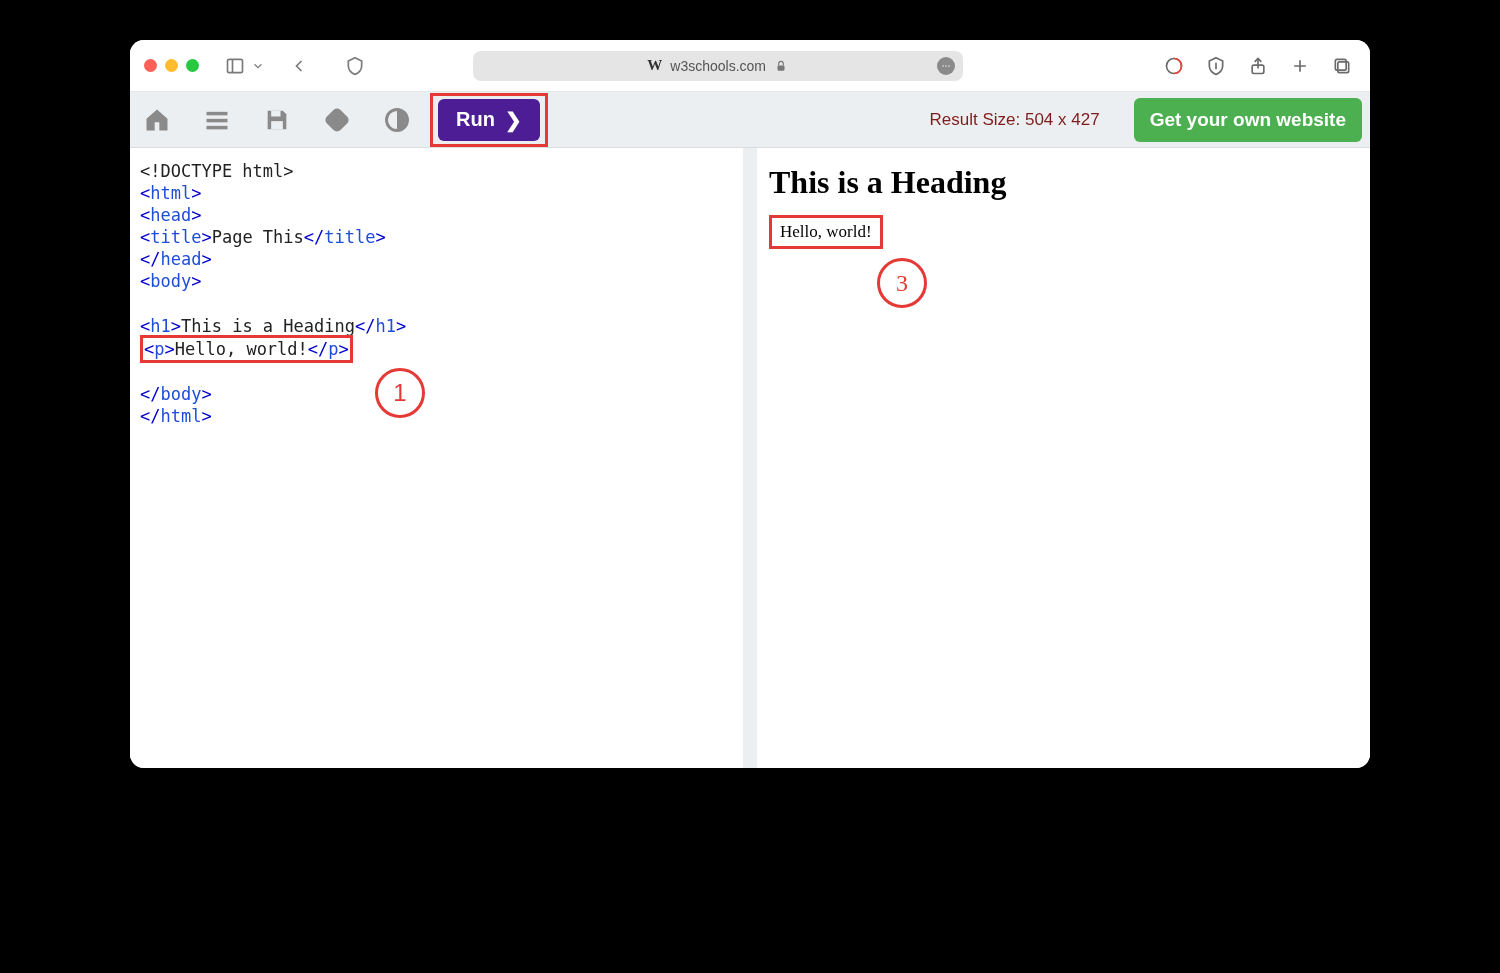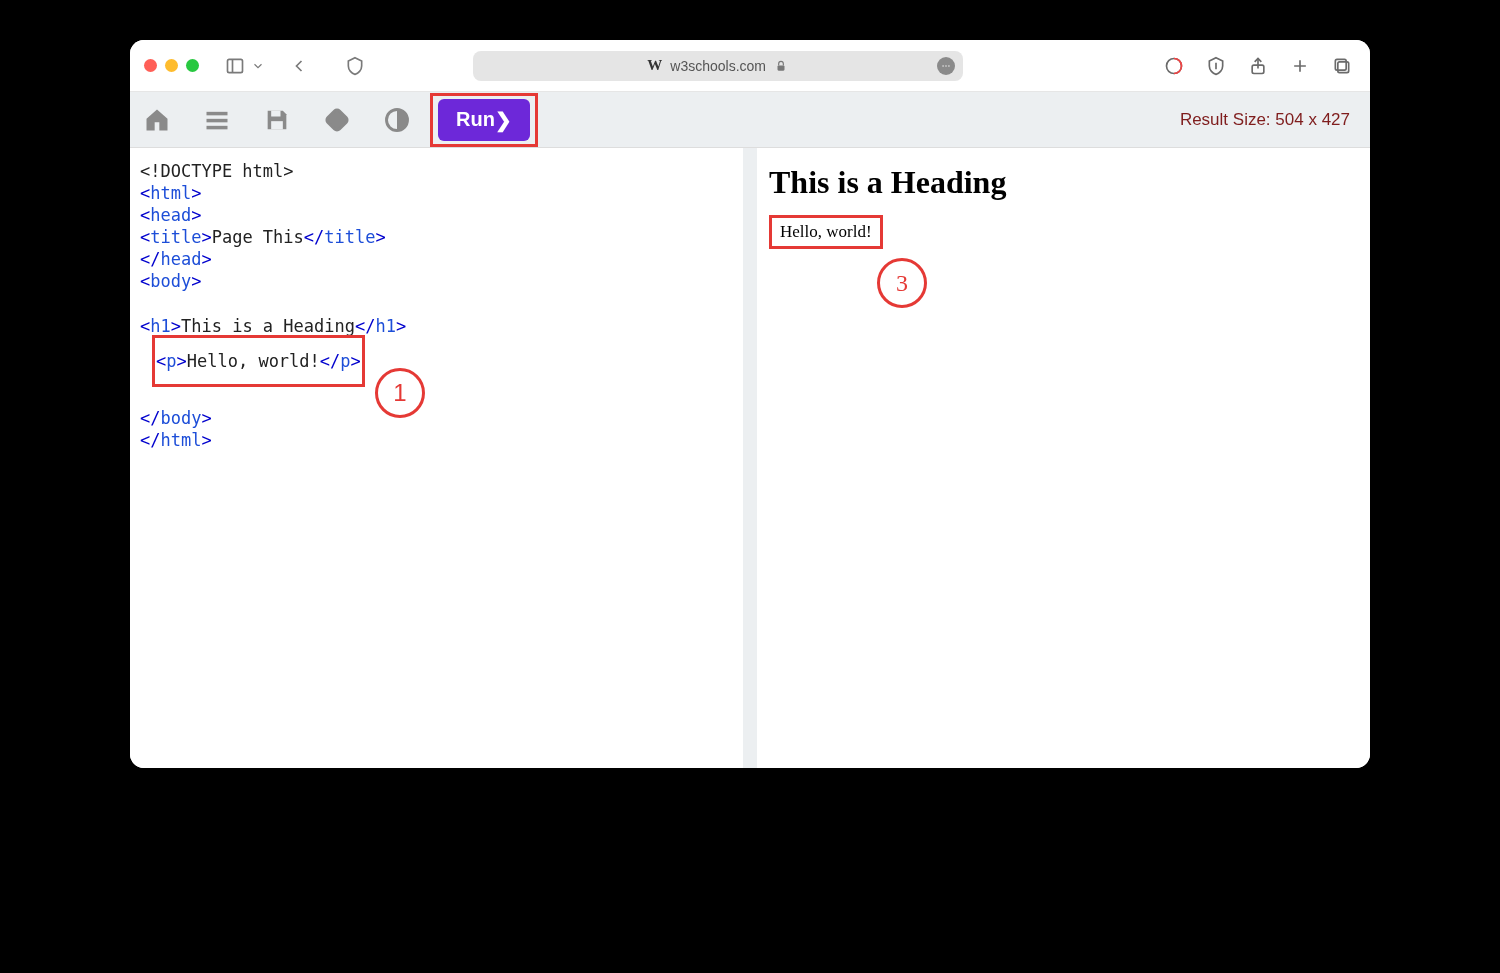"Run" .run-btn { background: #6d28d9 -> #4c1d95; gap: 0 -> 10px }
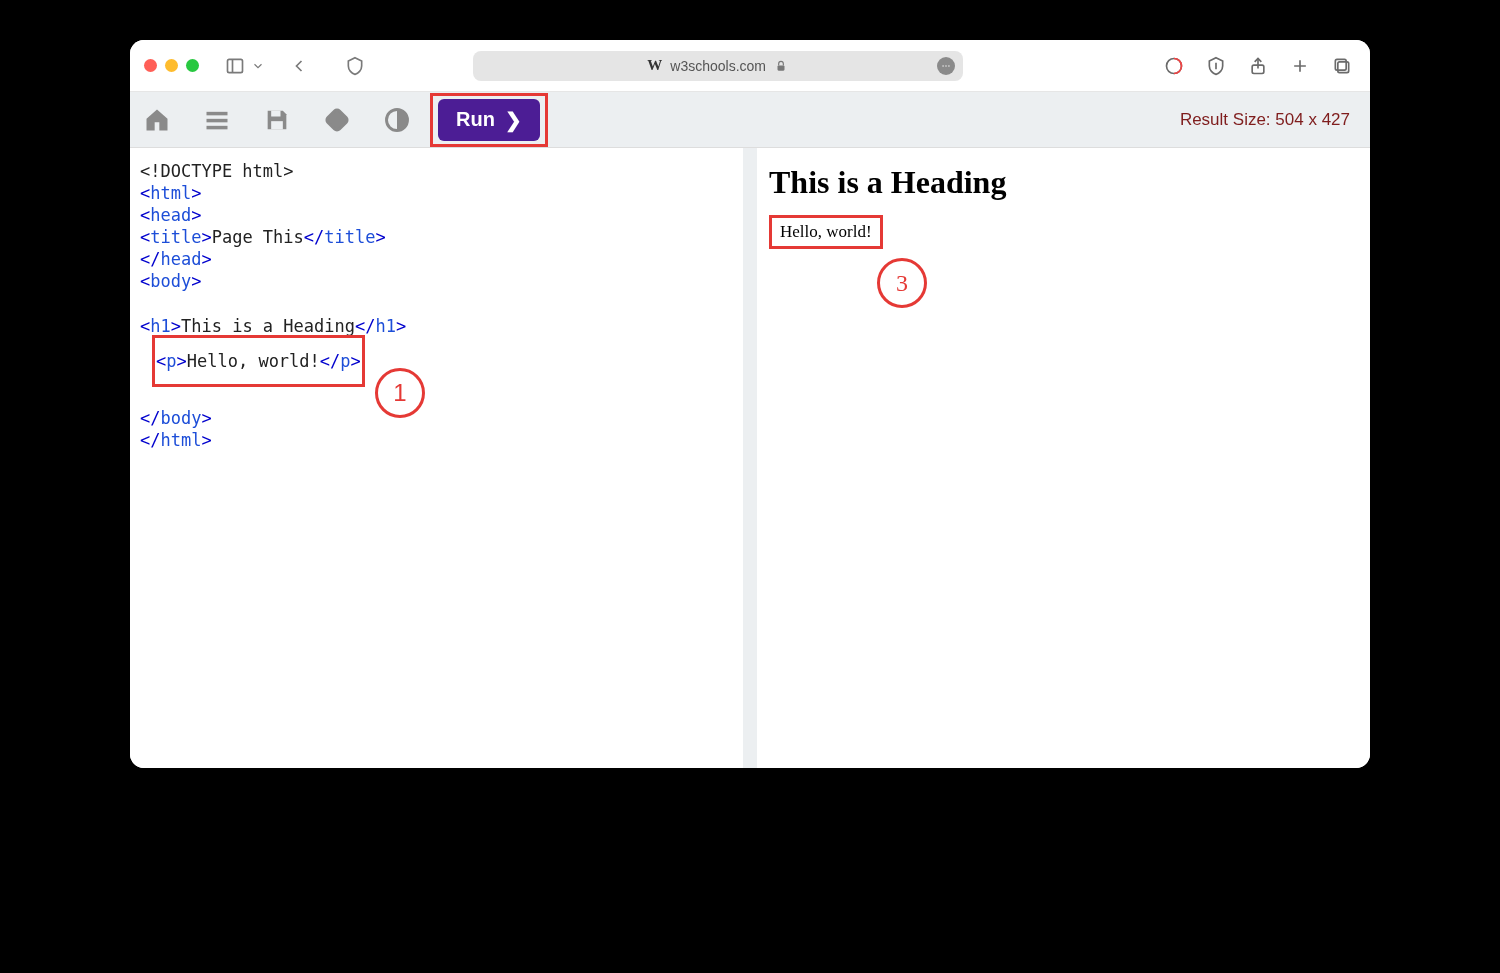"Get your own website" button.cta-btn { html: none -> <button>Get your own website</button> }
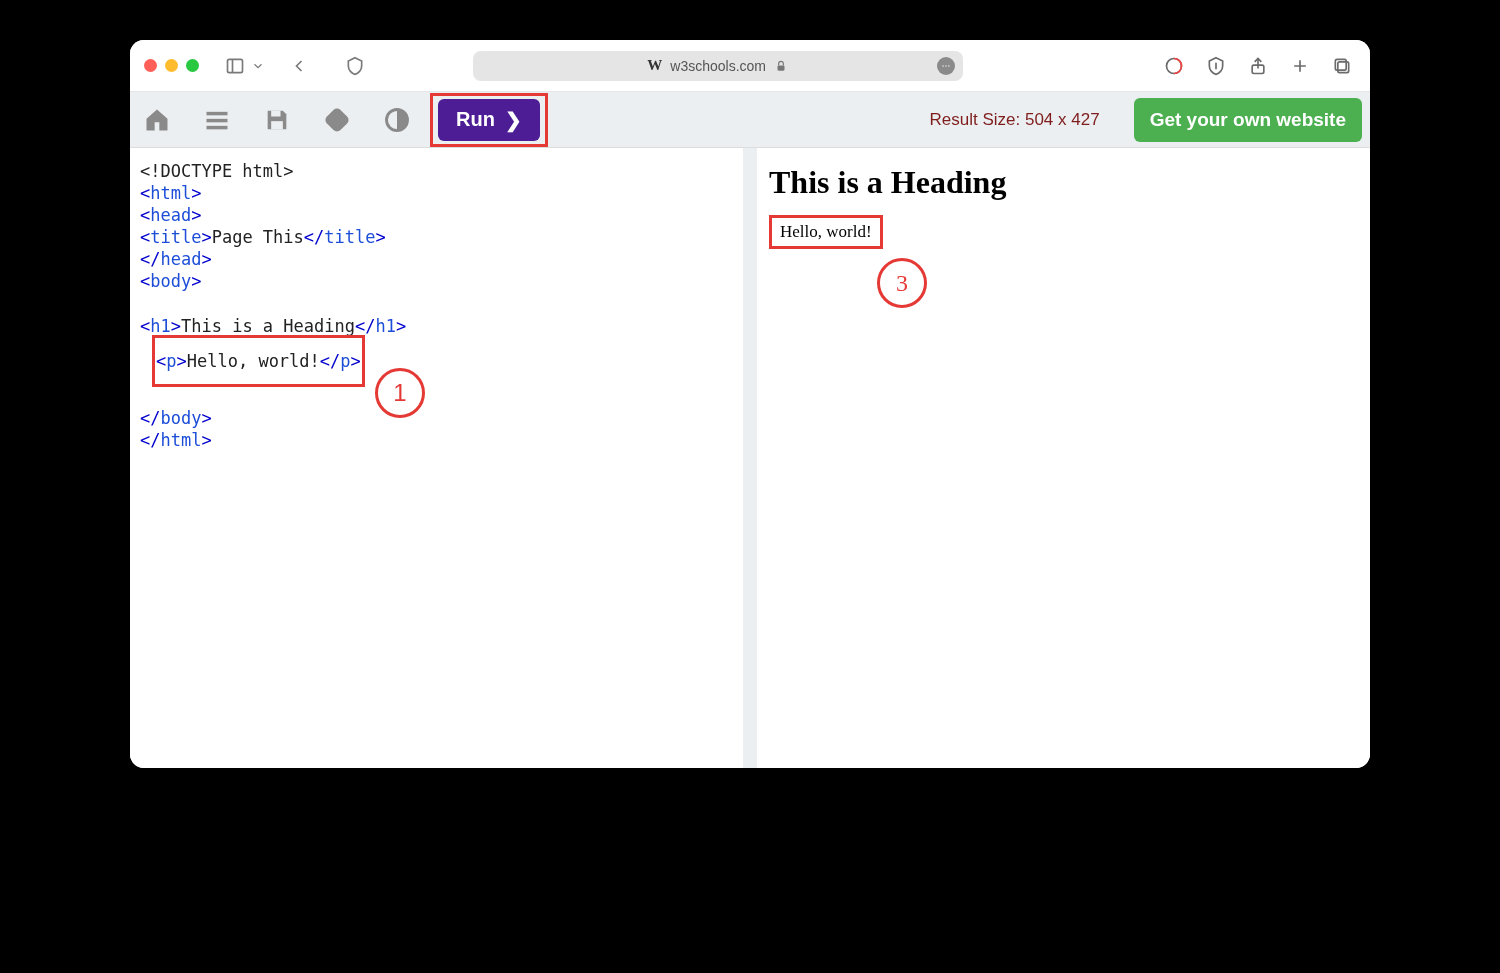"<p>Hello, world!</p>" .code .hl { margin: -2px 12px -> -2px 0; padding: 12px 1px -> 0 1px }
